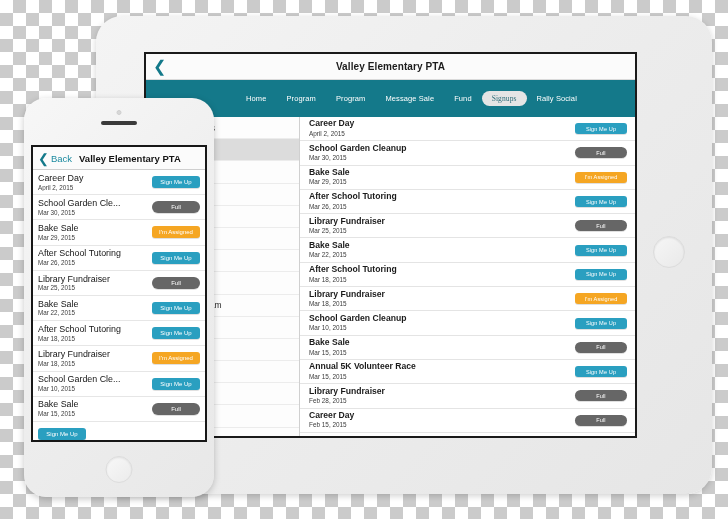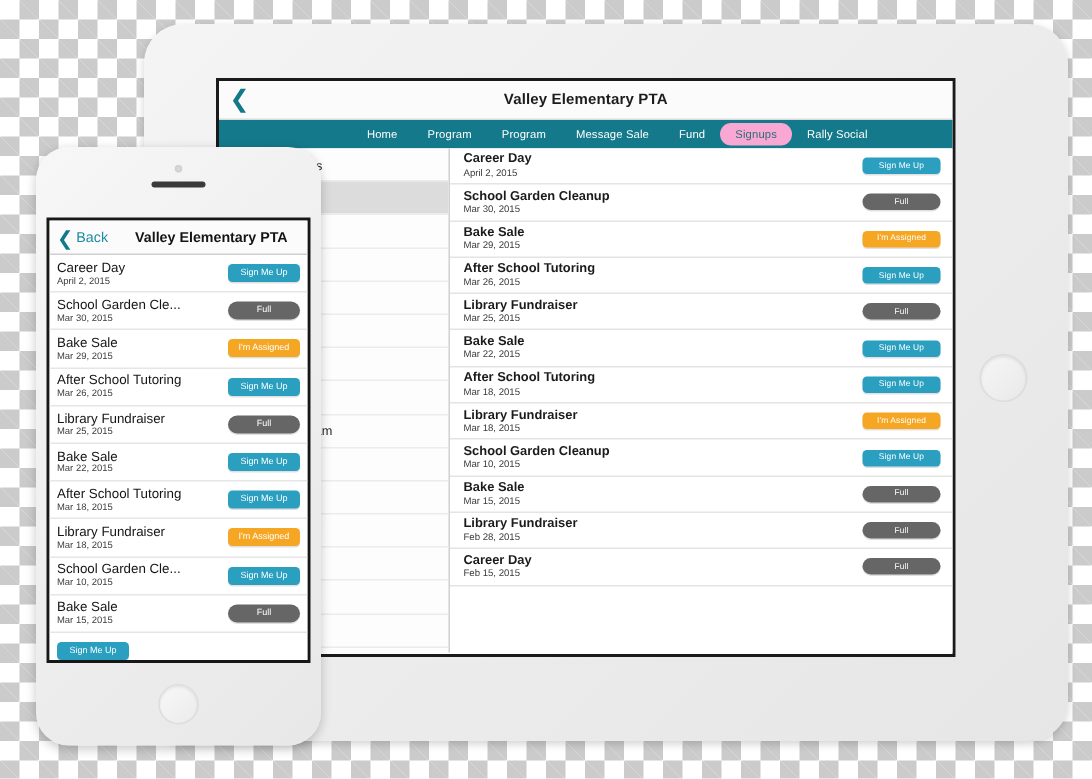"Home" .t-nav { height: 19px -> 37px }
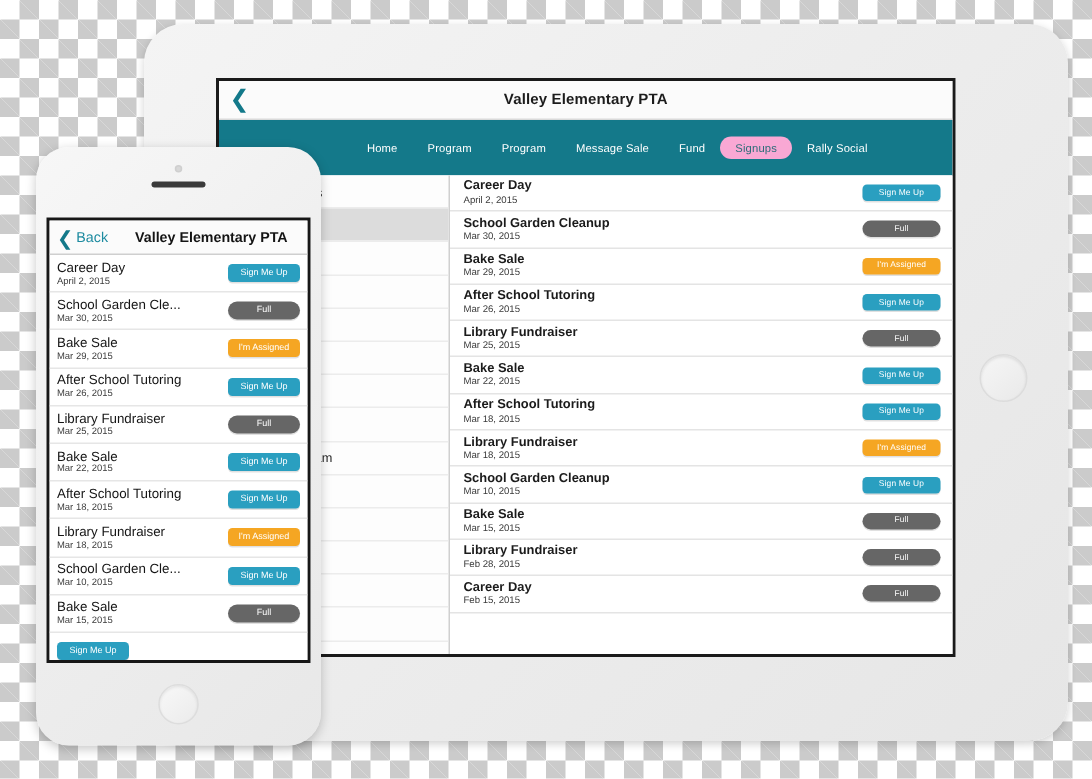"Signups" .t-nav-item.active { background: #f9a8d4 -> #e5e5e5; font-family: none -> Liberation Serif, serif }
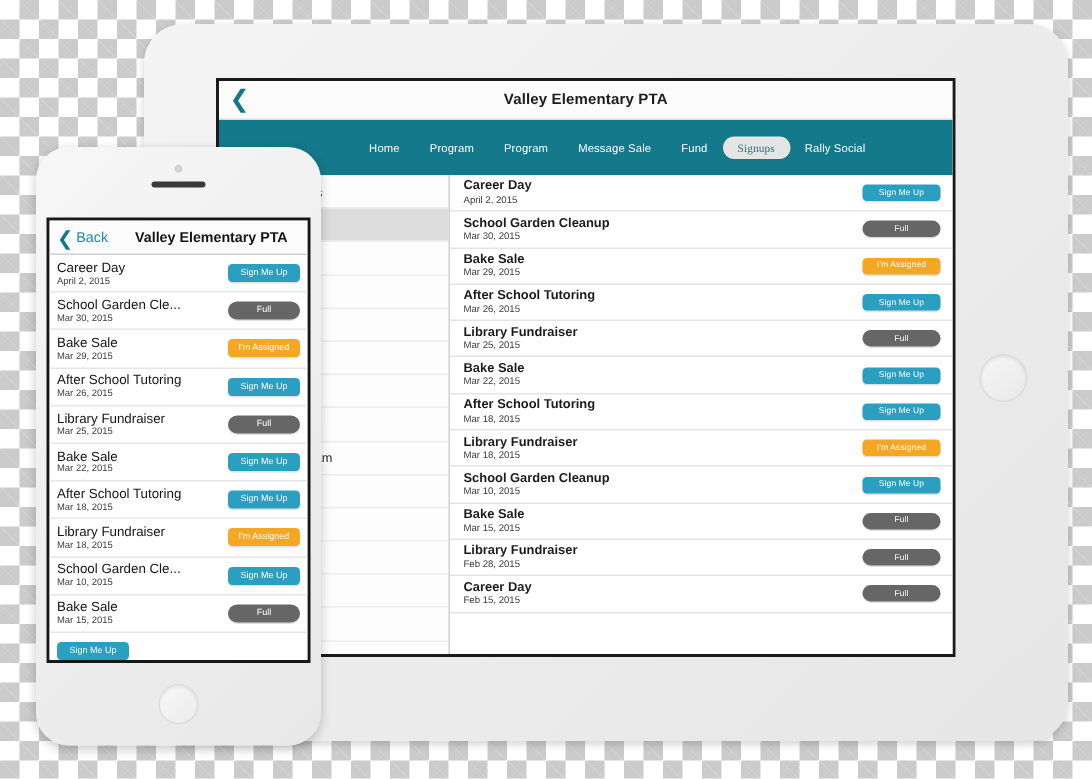"Back" .p-back { margin-right: 18px -> 7px }
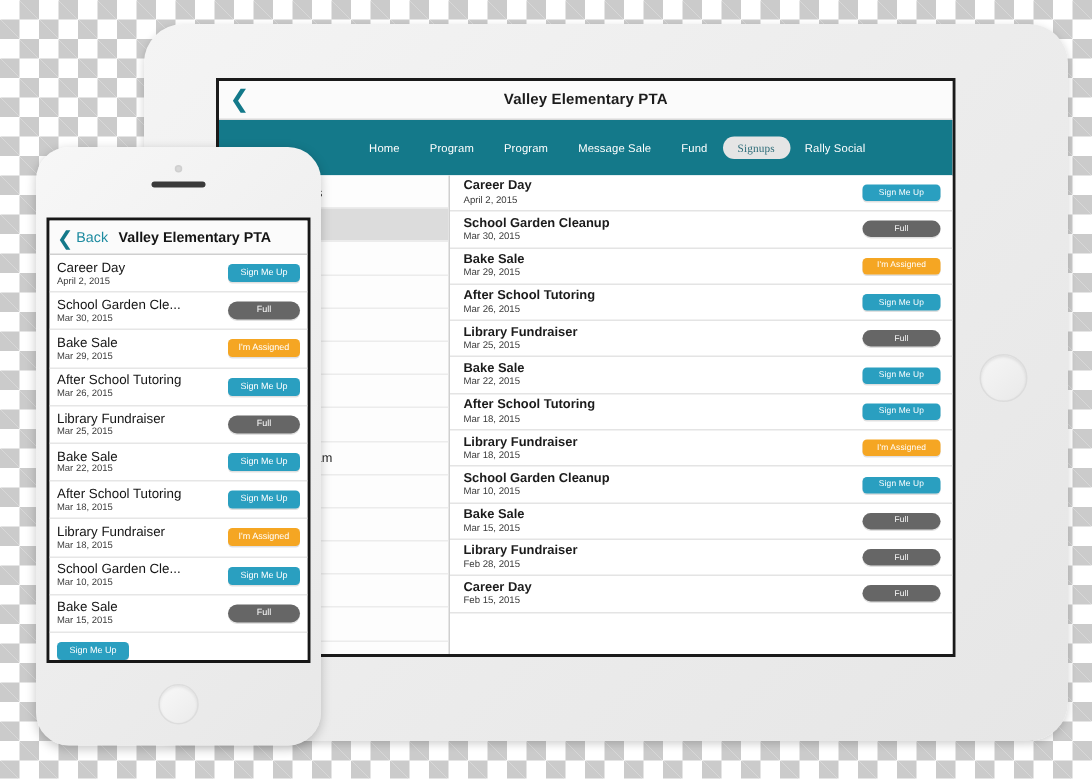"Annual 5K Volunteer Race" div.t-row { html: none -> <div> <div> <div>Annual 5K Volunteer Race</div> <div>Mar 15, 2015</div> </div> <div>Sign Me Up</div> </div> }
